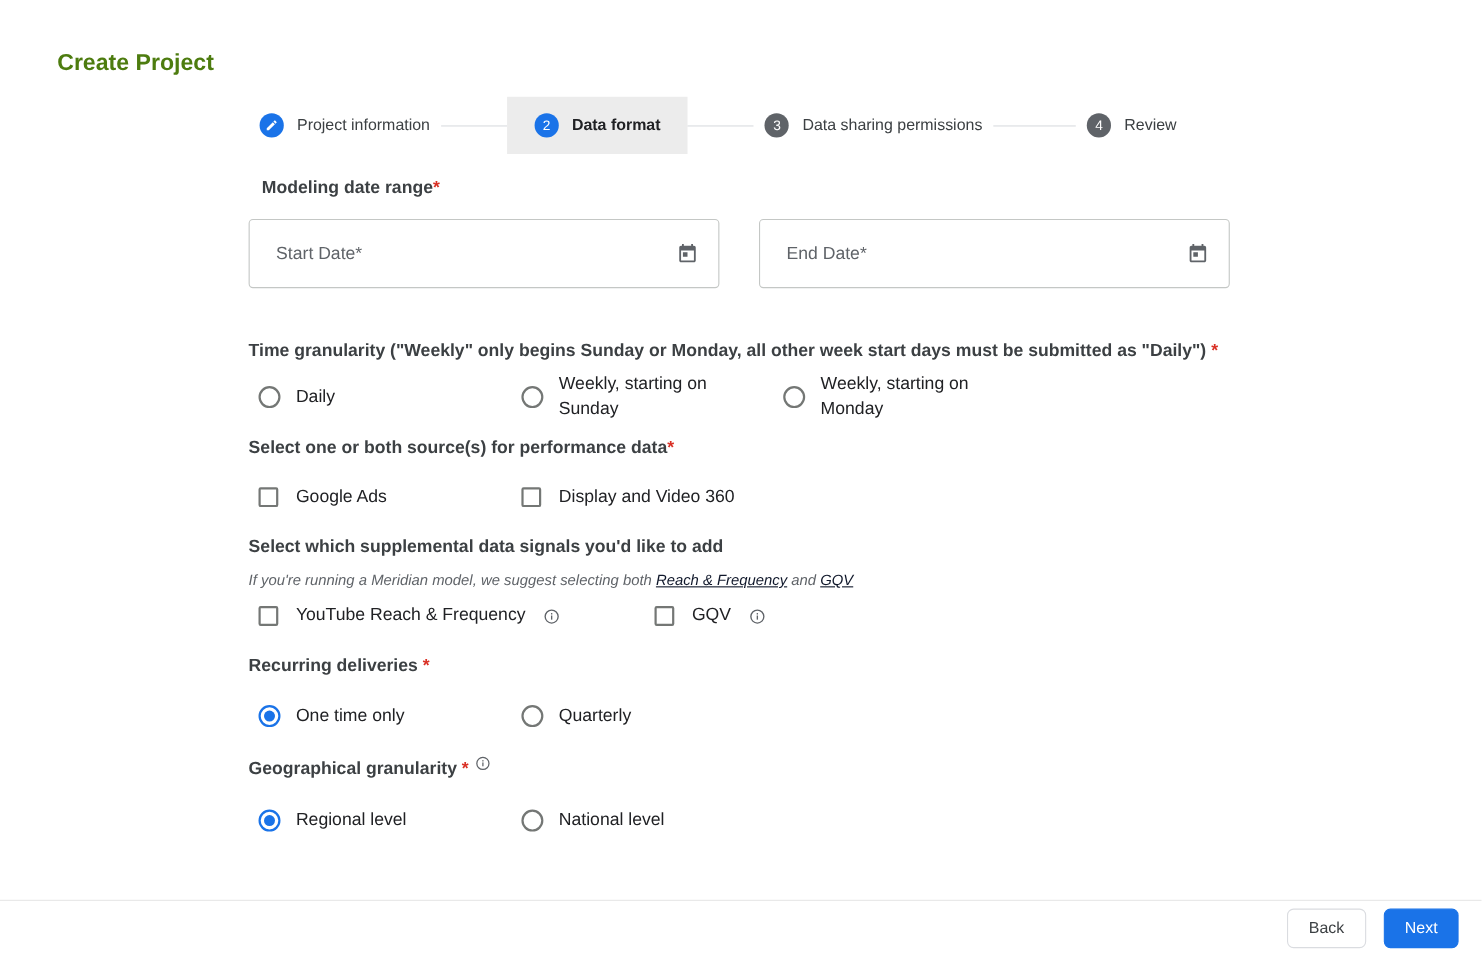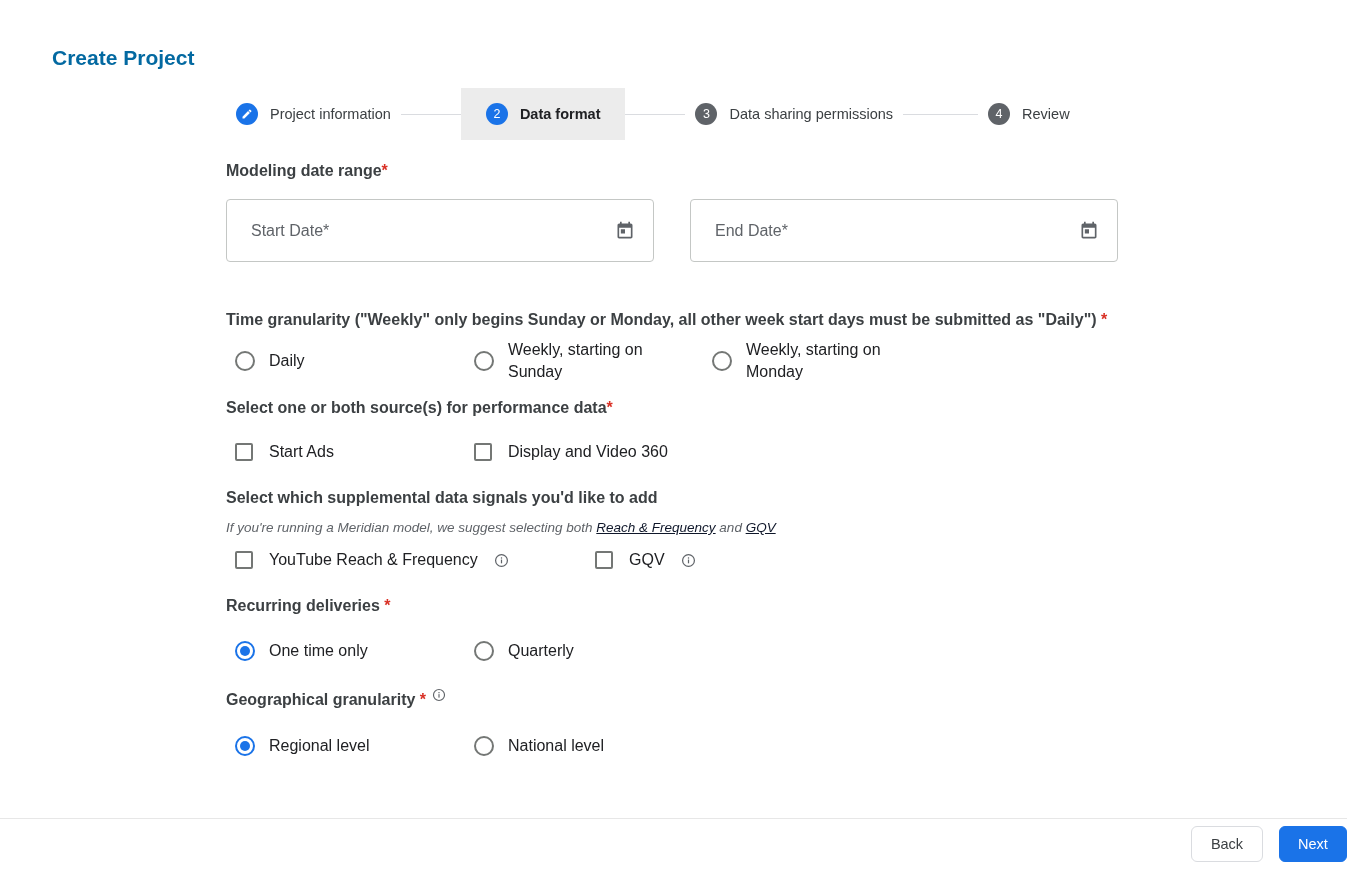"Create Project" .page-title { color: #0369a1 -> #4d7c0f }
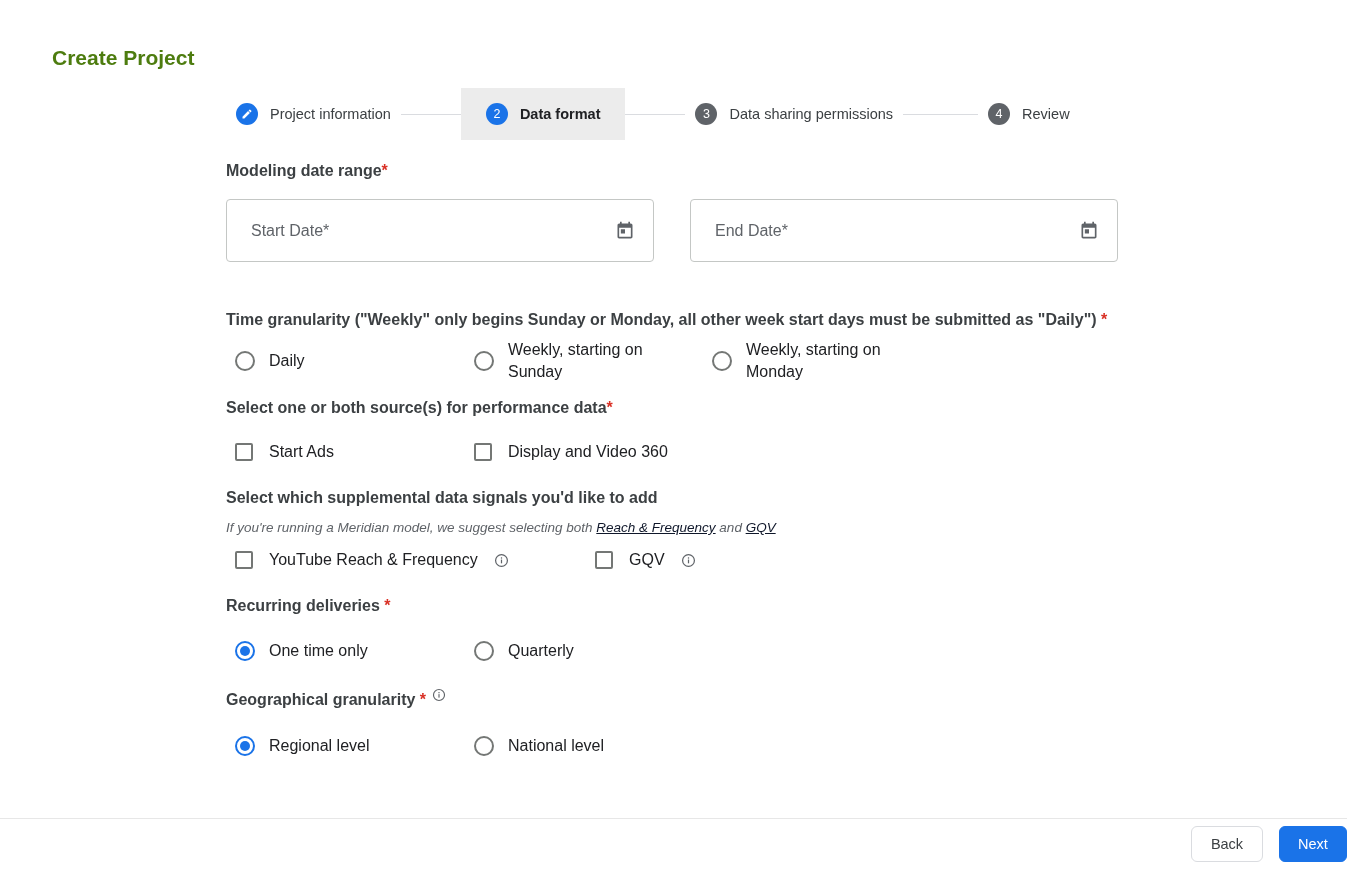"Modeling date range*" .lbl-range { margin-left: none -> 12px }
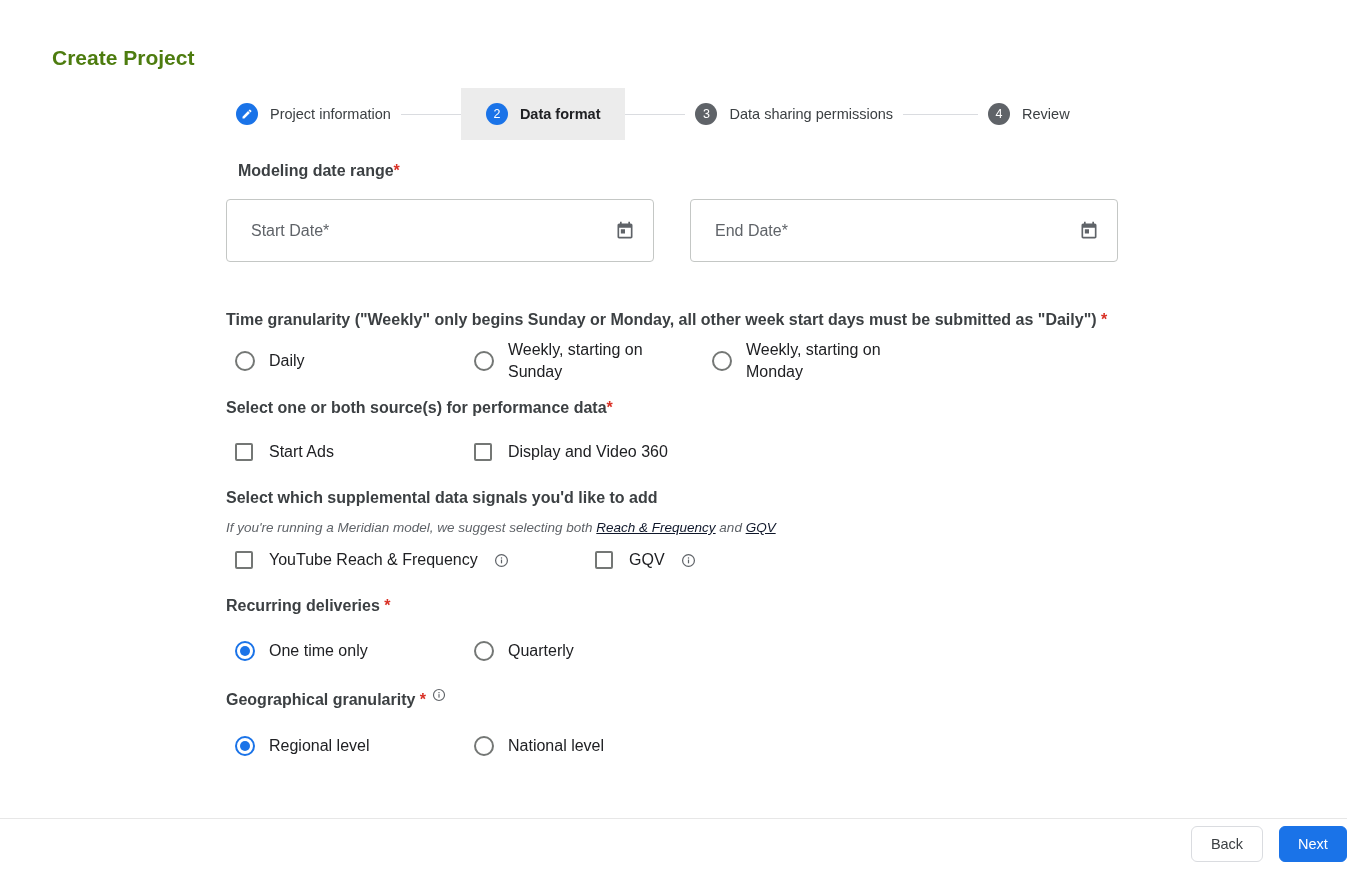"Start Ads" span.opt-label { text: Start -> Google }
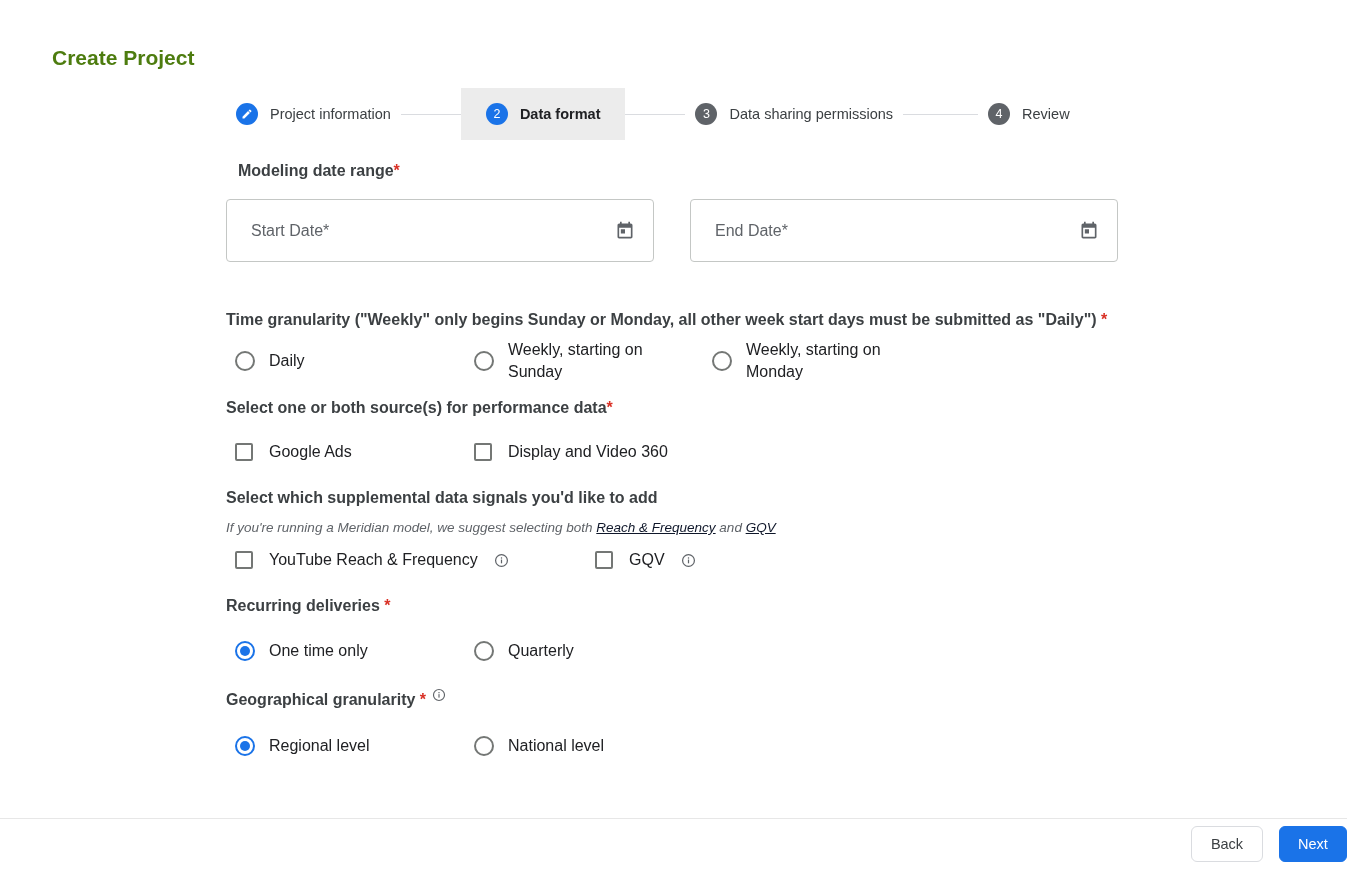"Back" .footer { padding-right: 0 -> 21px }
